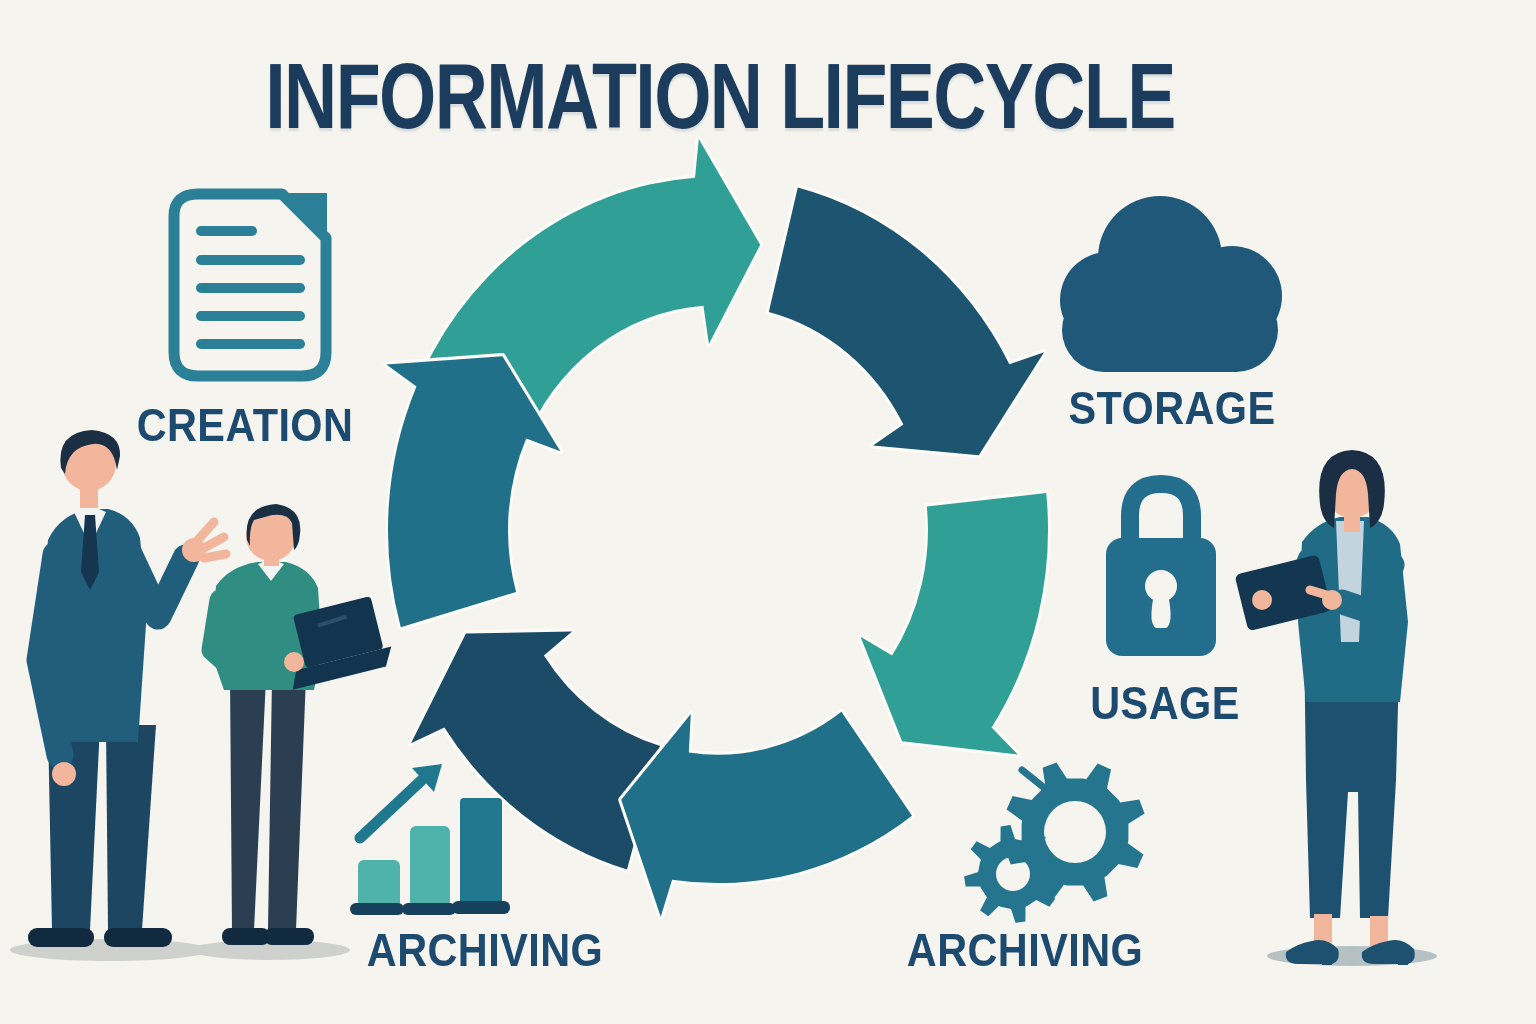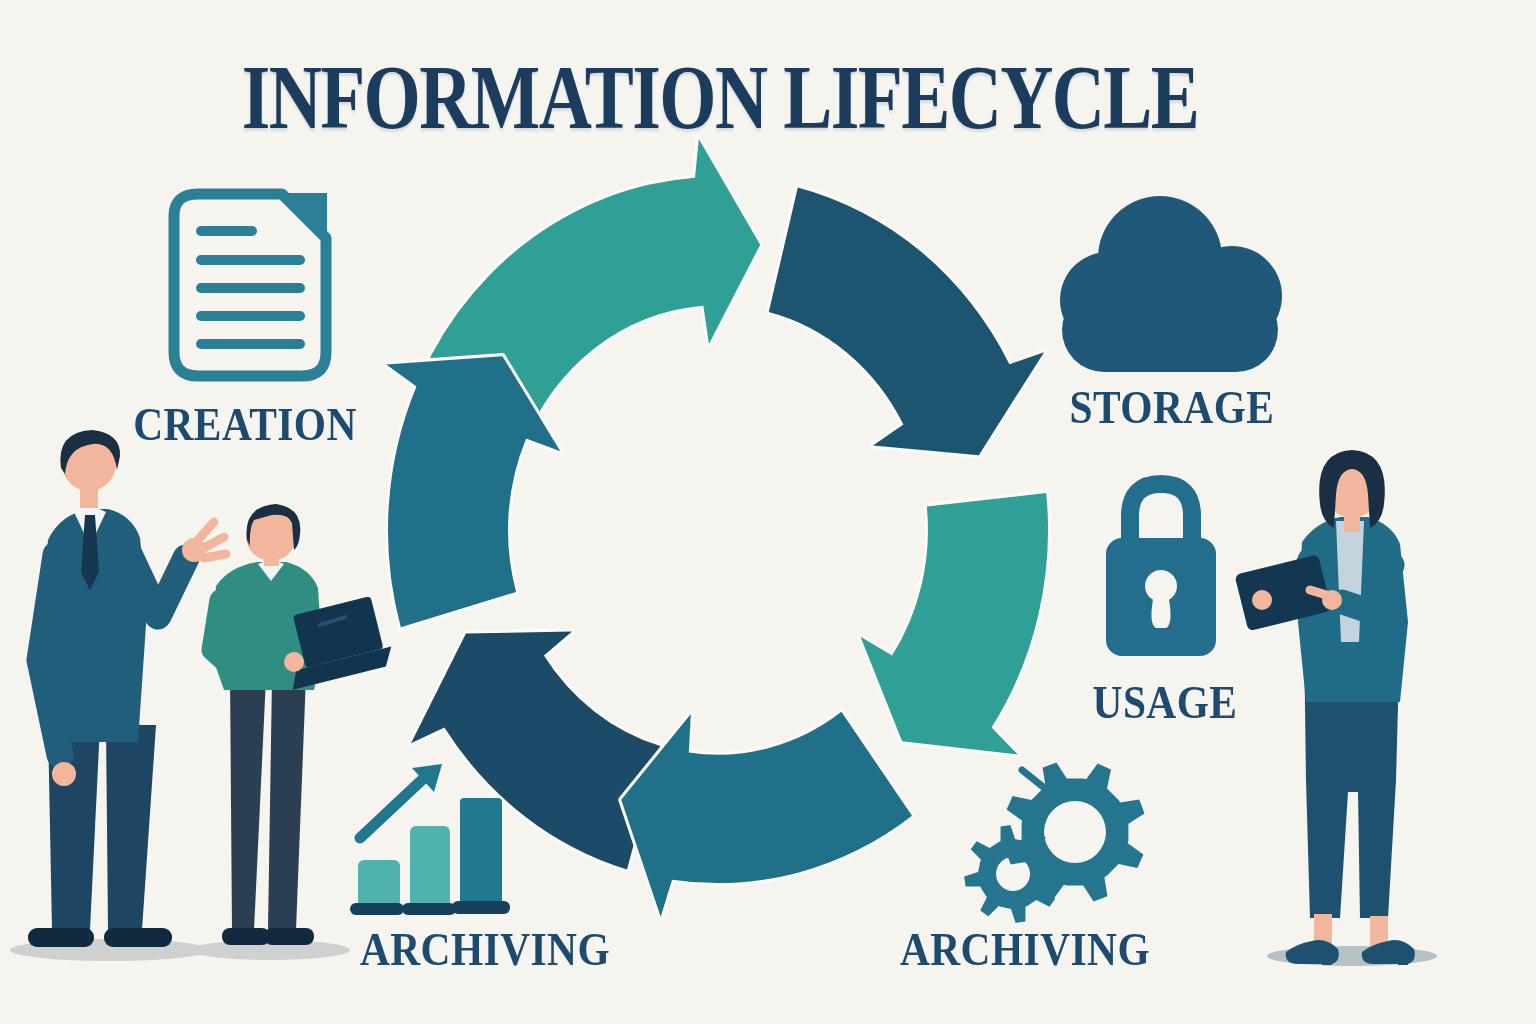"INFORMATION LIFECYCLE" .stage { font-family: Liberation Serif, serif -> Liberation Sans, sans-serif }
